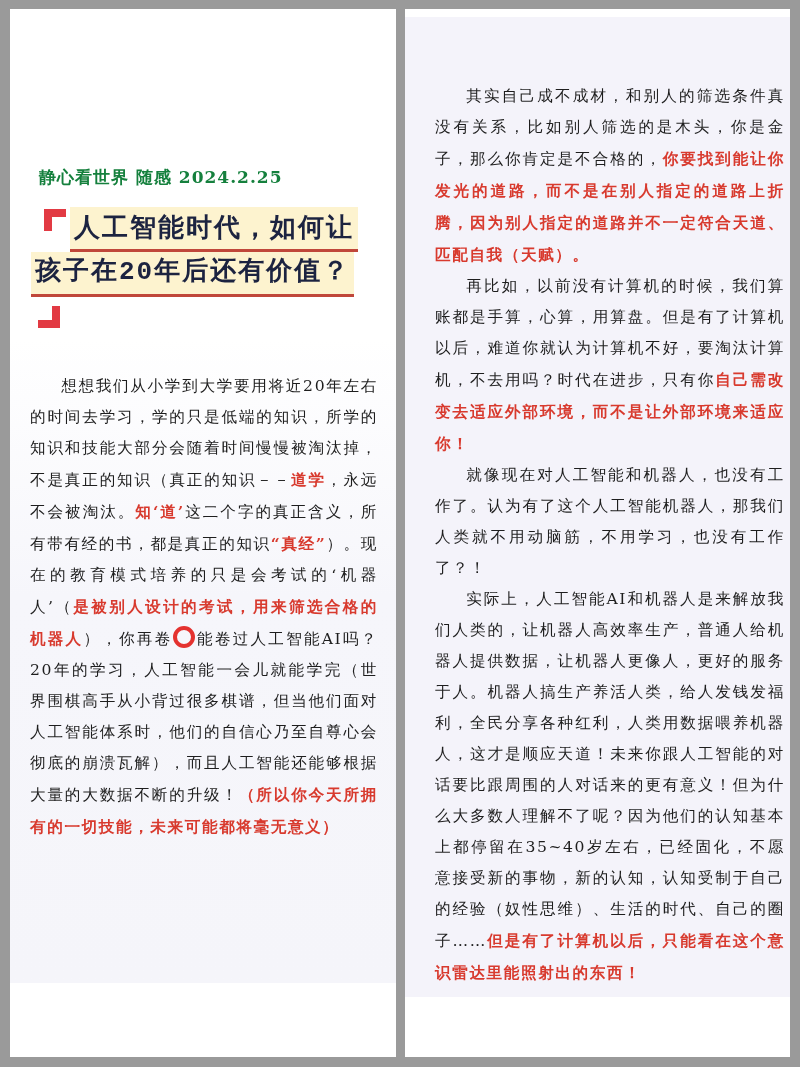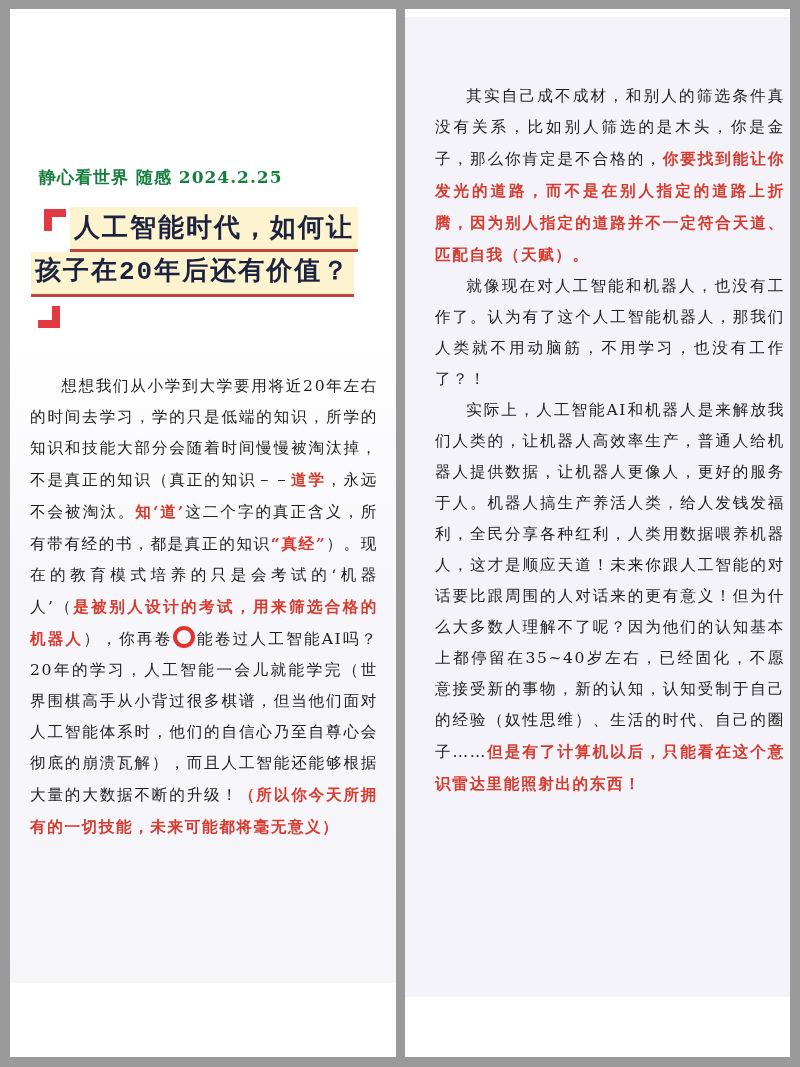"再比如，以前没有计算机的时候，我们算账都是手算，心算，用算盘。但是有了计算机以后" p { html: none -> <p><span>再比如，以前没有计算机的时候，我们算账都是手算，心算，用算盘。但是有了计算机以后，难道你就认为计算机不好，要淘汰计算机，不去用吗？时代在进步，只有你</span><span>自己需改变去适应外部环境，而不是让外部环境来适应你！</span></p> }
